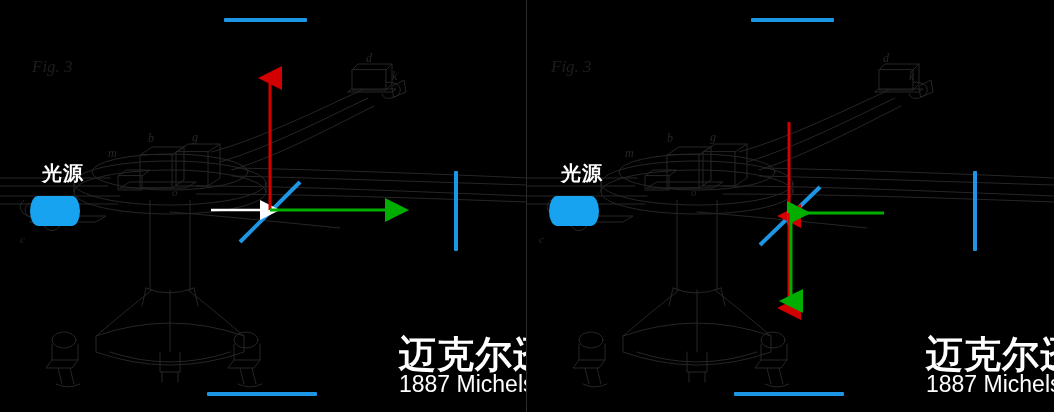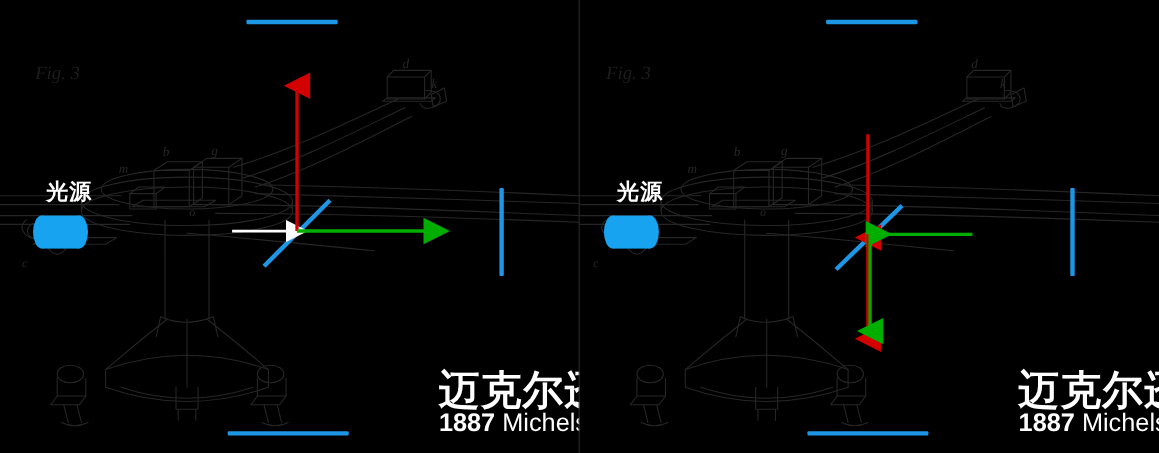"光源" .srclabel { font-family: Liberation Sans, sans-serif -> Liberation Mono, monospace }
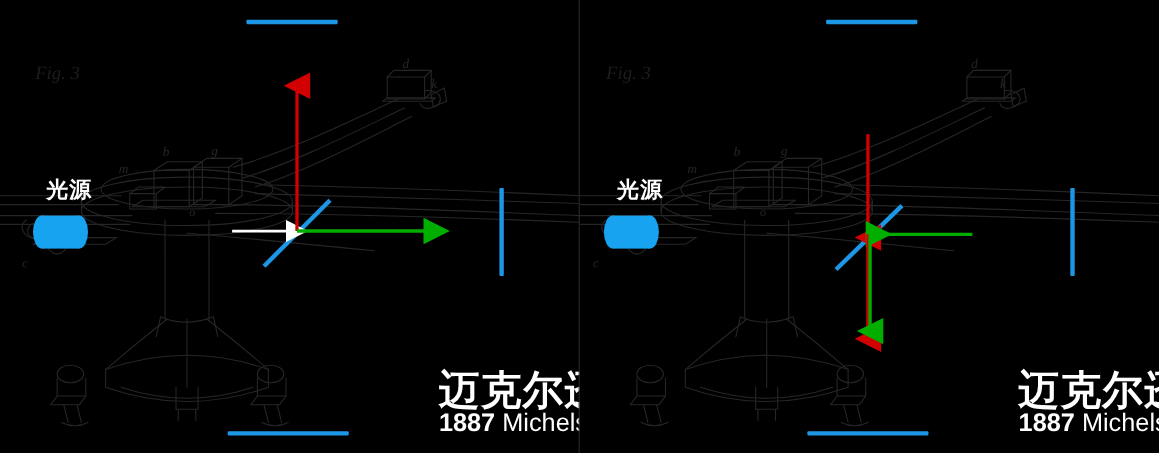"1887" .caption-year { font-weight: 700 -> 400 }
